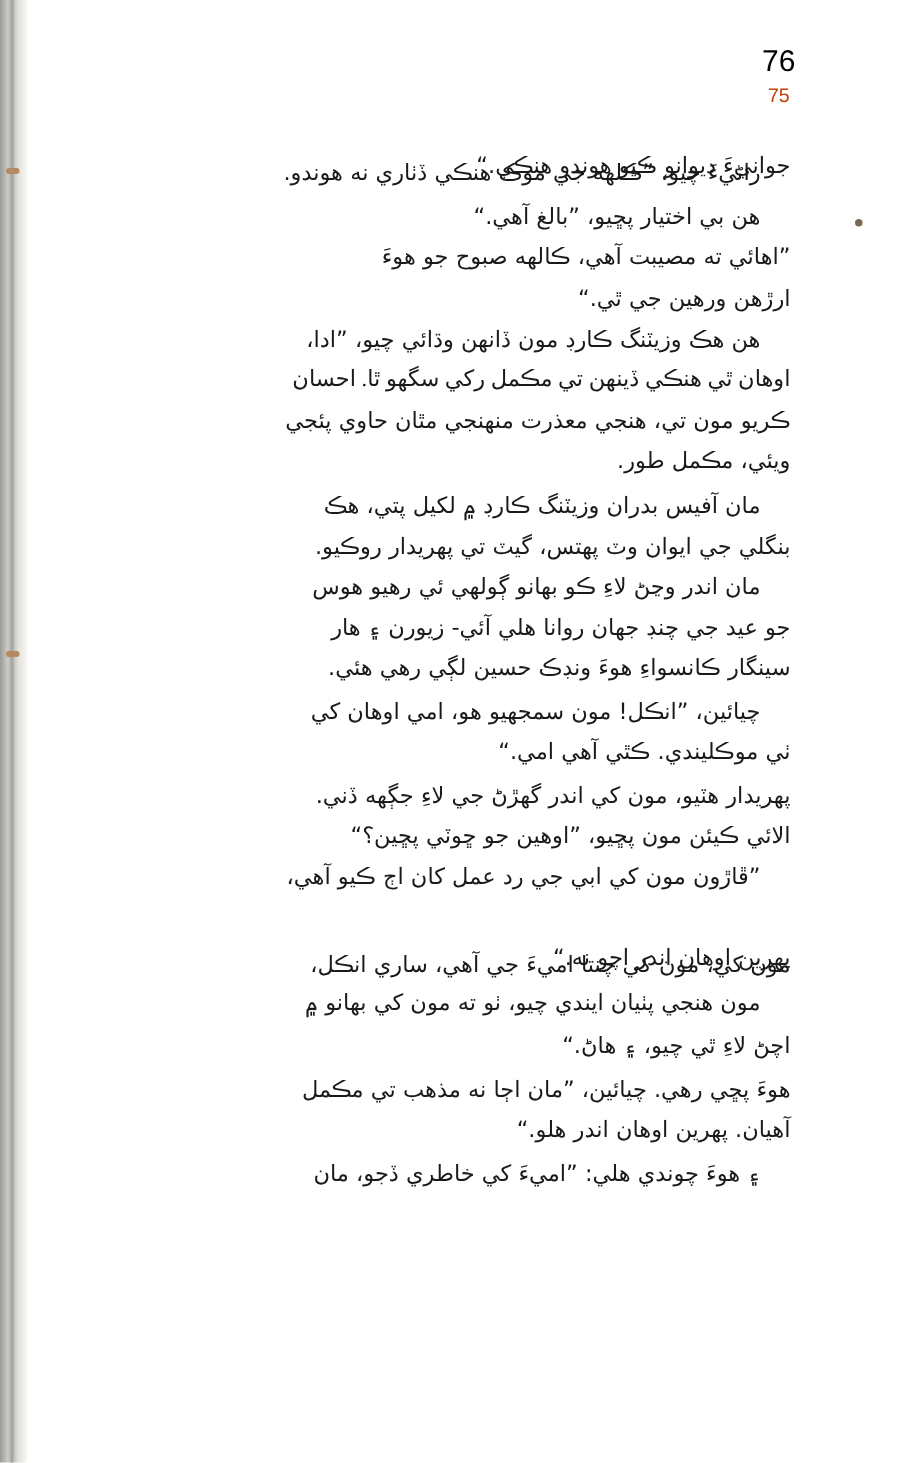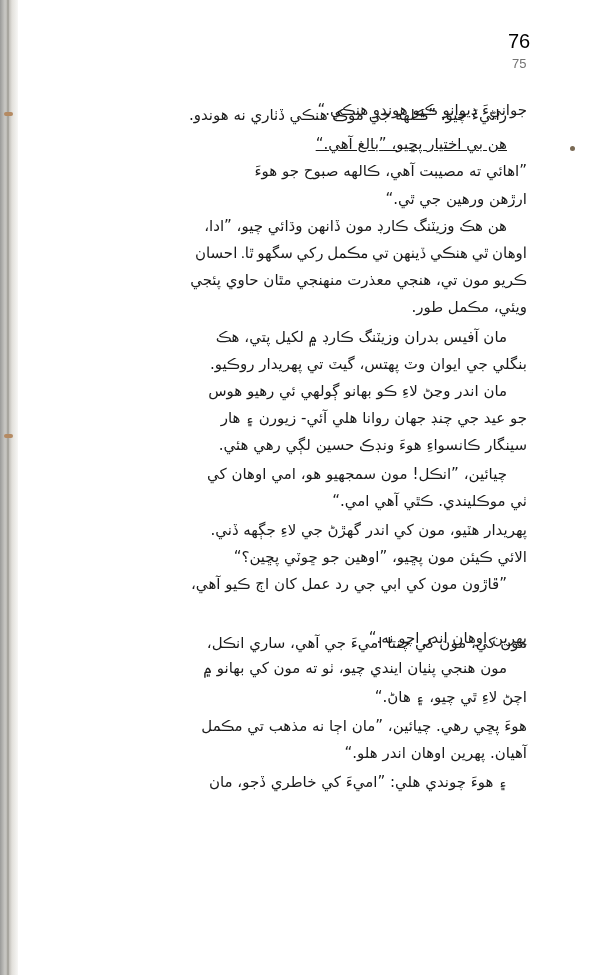"75" .bleed-number { color: #737373 -> #c2410c }
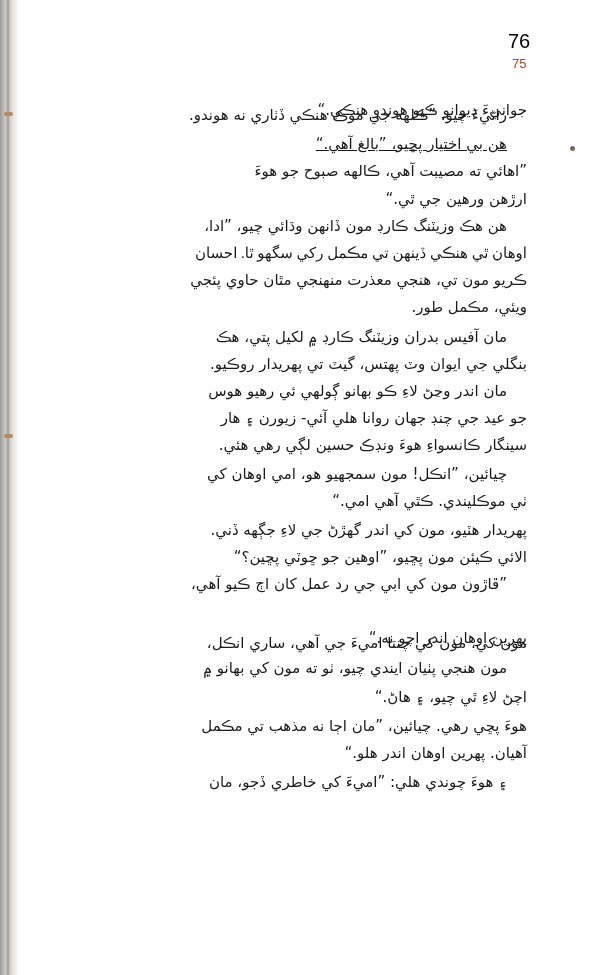"هن بي اختيار پڇيو، ”بالغ" div.line { text-decoration: underline -> none }
